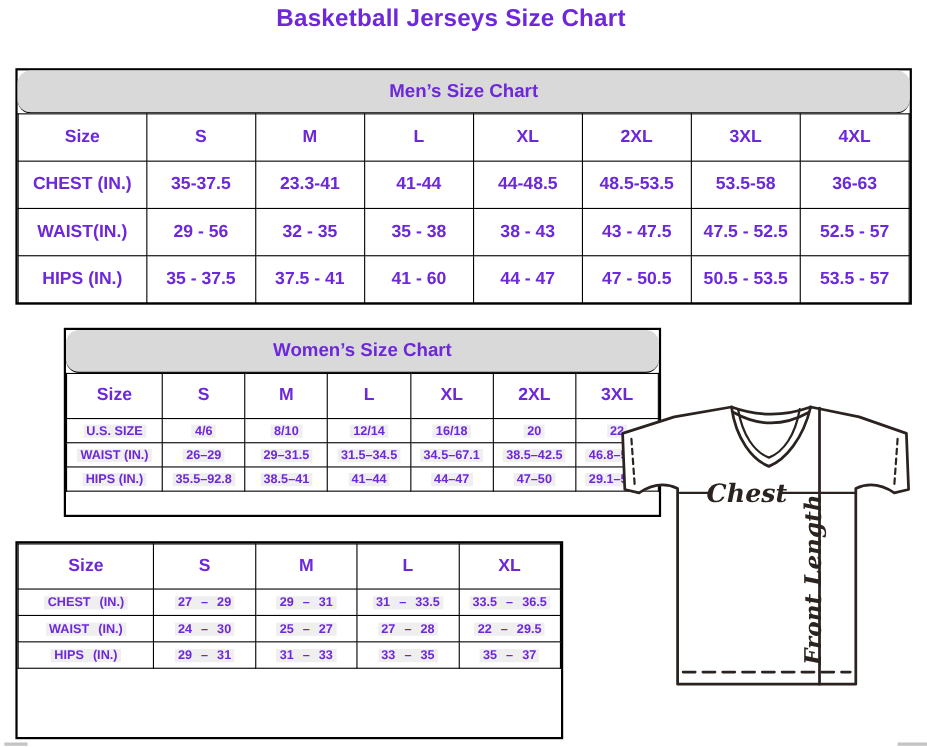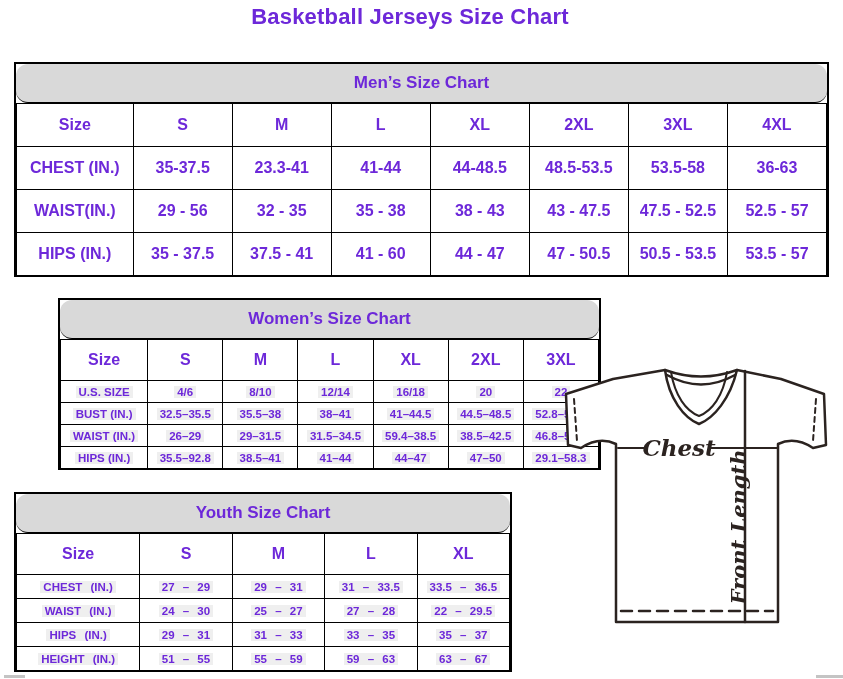"BUST (IN.)" tr { html: <tr> <th><span>BUST (IN.)</span></th> <td><span>32.5–35.5</span></td> <td><span>35.5–38</span></td> <td><span>38–41</span></td> <td><span>41–44.5</span></td> <td><span>44.5–48.5</span></td> <td><span>52.8–56.5</span></td> </tr> -> none }
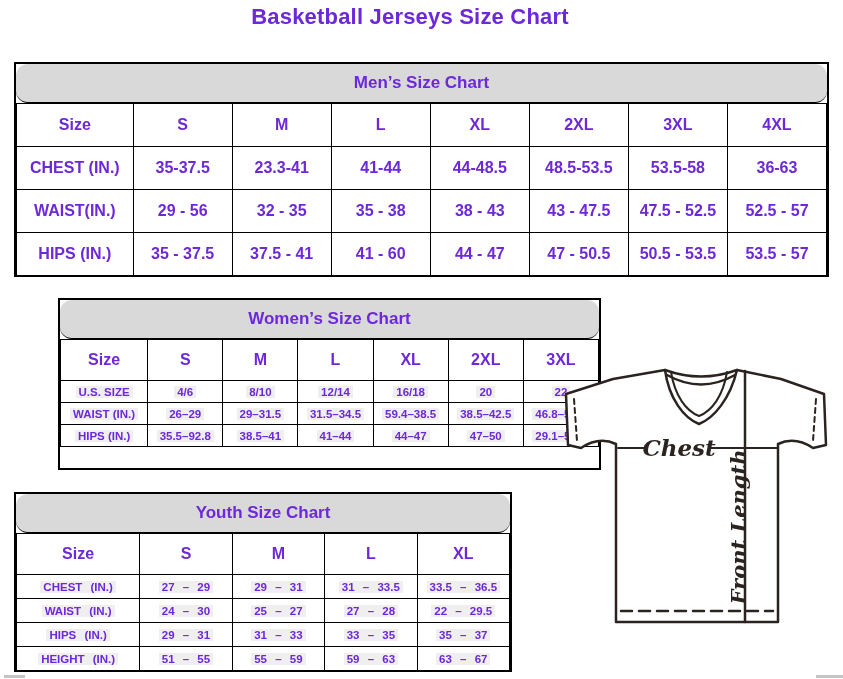"59.4–38.5" span { text: 59.4–38.5 -> 34.5–67.1 }
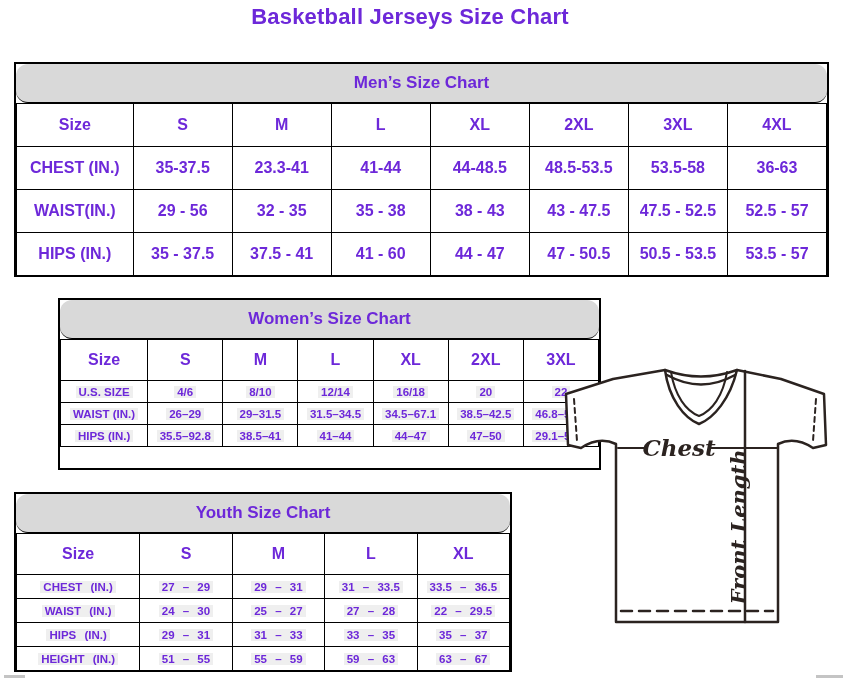"Youth Size Chart" div.chart-header { html: <div>Youth Size Chart</div> -> none }
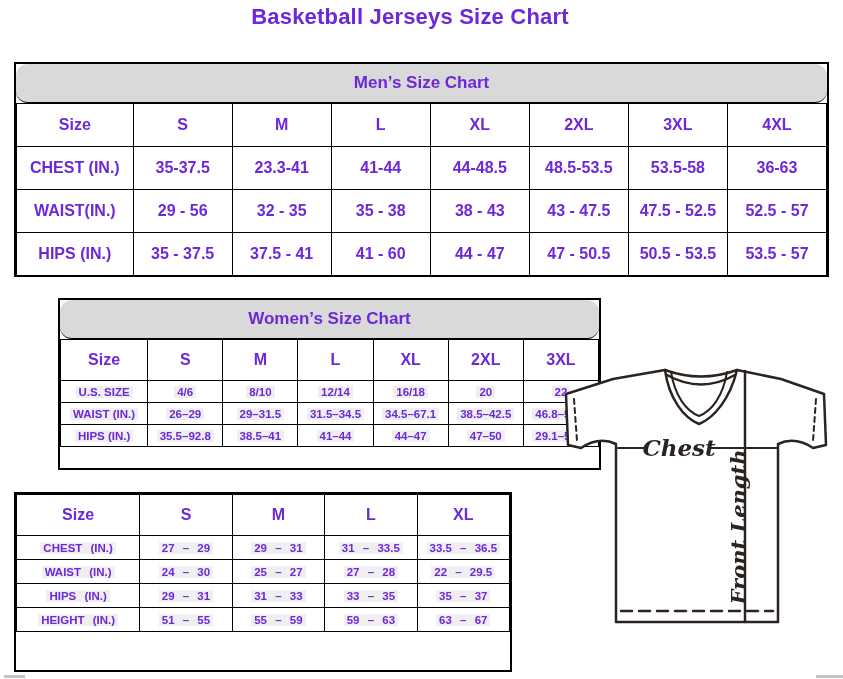"HEIGHT (IN.)" tr { html: <tr> <th><span>HEIGHT (IN.)</span></th> <td><span>51 – 55</span></td> <td><span>55 – 59</span></td> <td><span>59 – 63</span></td> <td><span>63 – 67</span></td> </tr> -> none }
